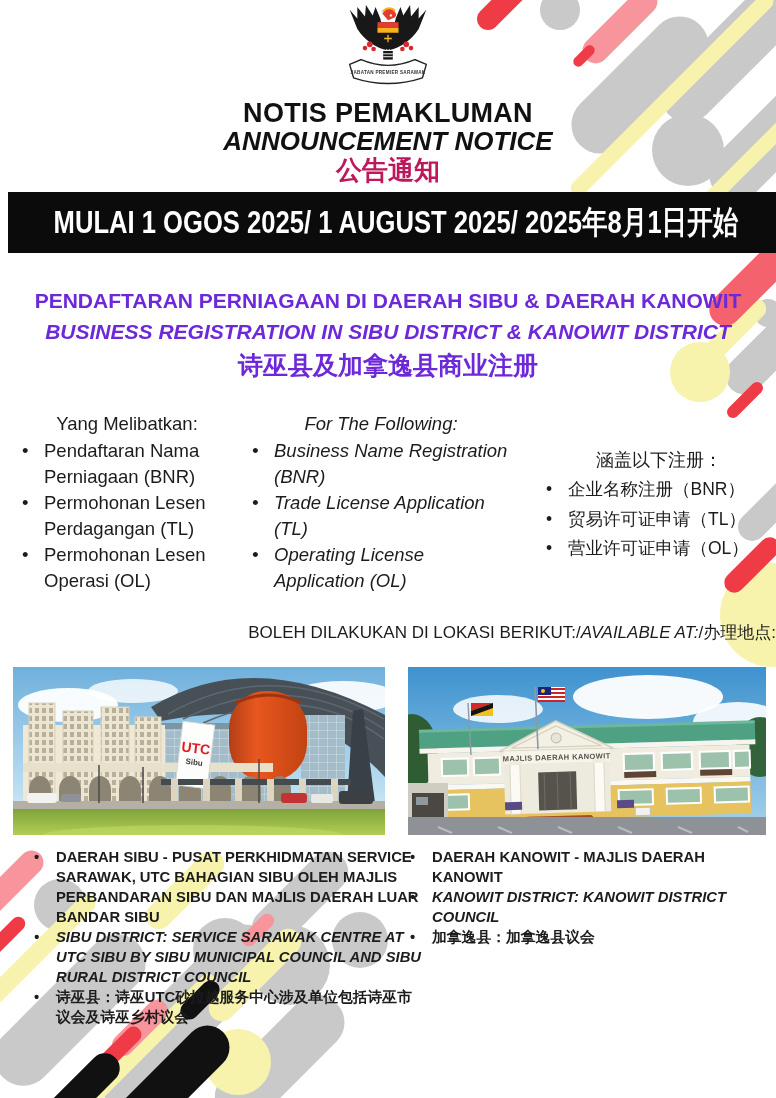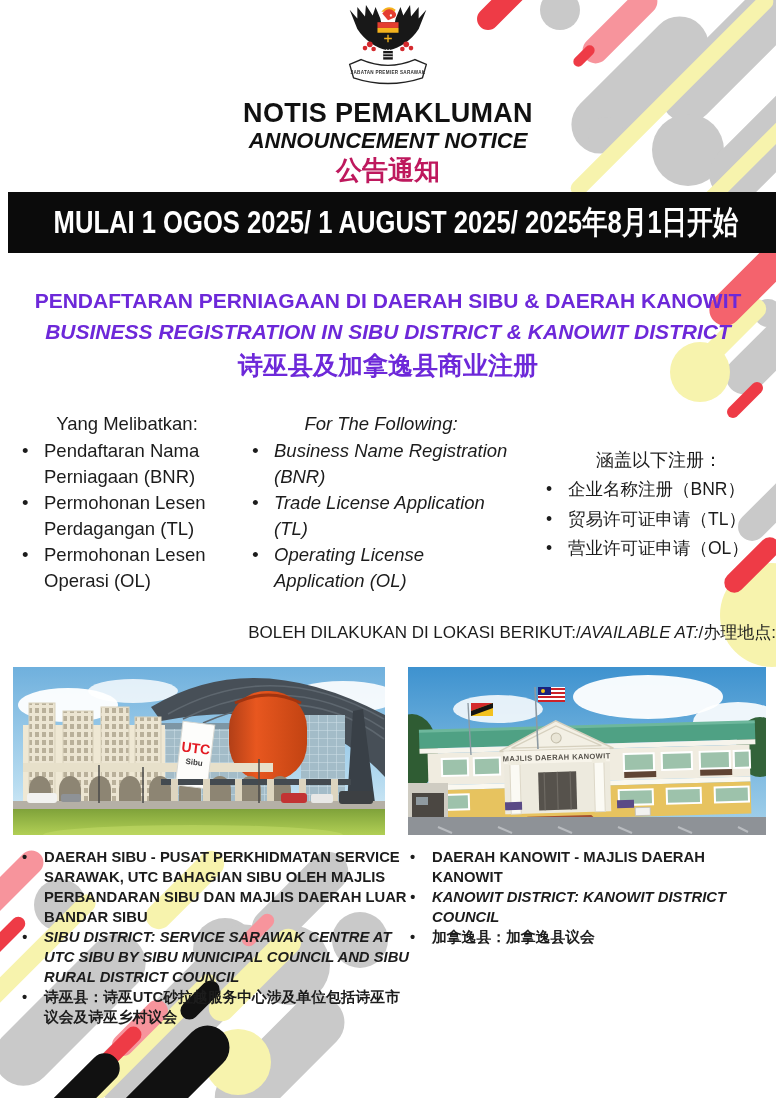"ANNOUNCEMENT NOTICE" .t2 { font-size: 22px -> 26px }
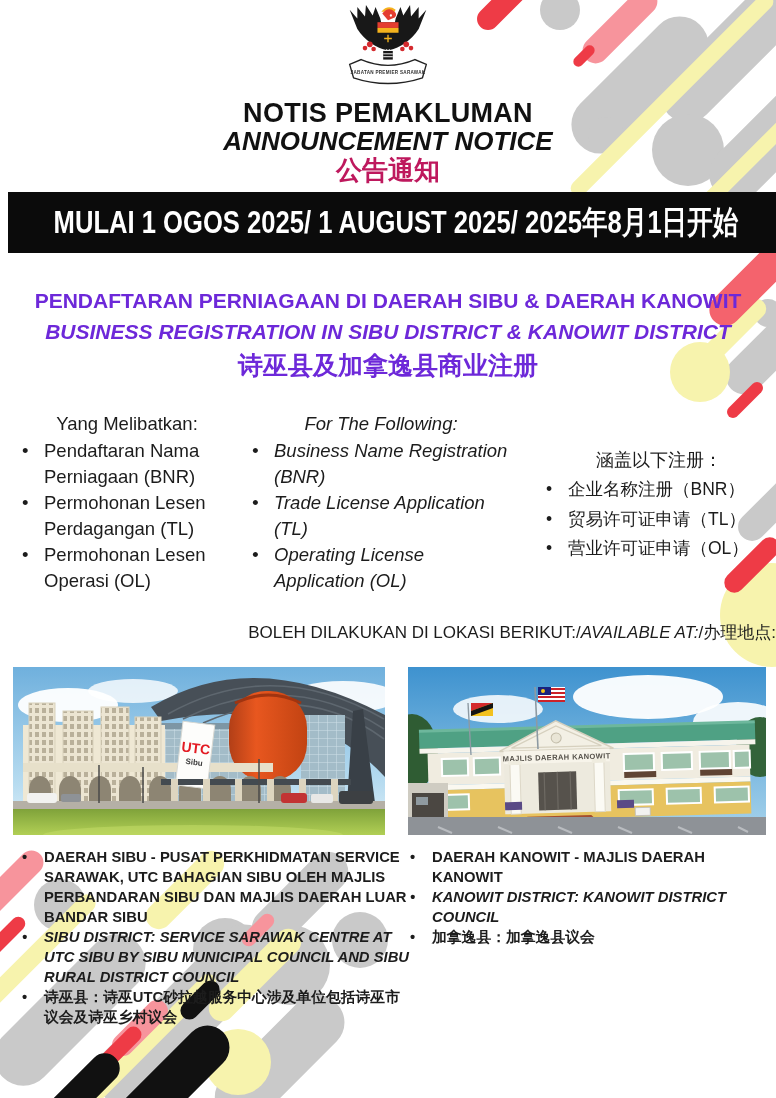"DAERAH SIBU - PUSAT PERKHIDMATAN" .loc-left { left: 14px -> 26px }
